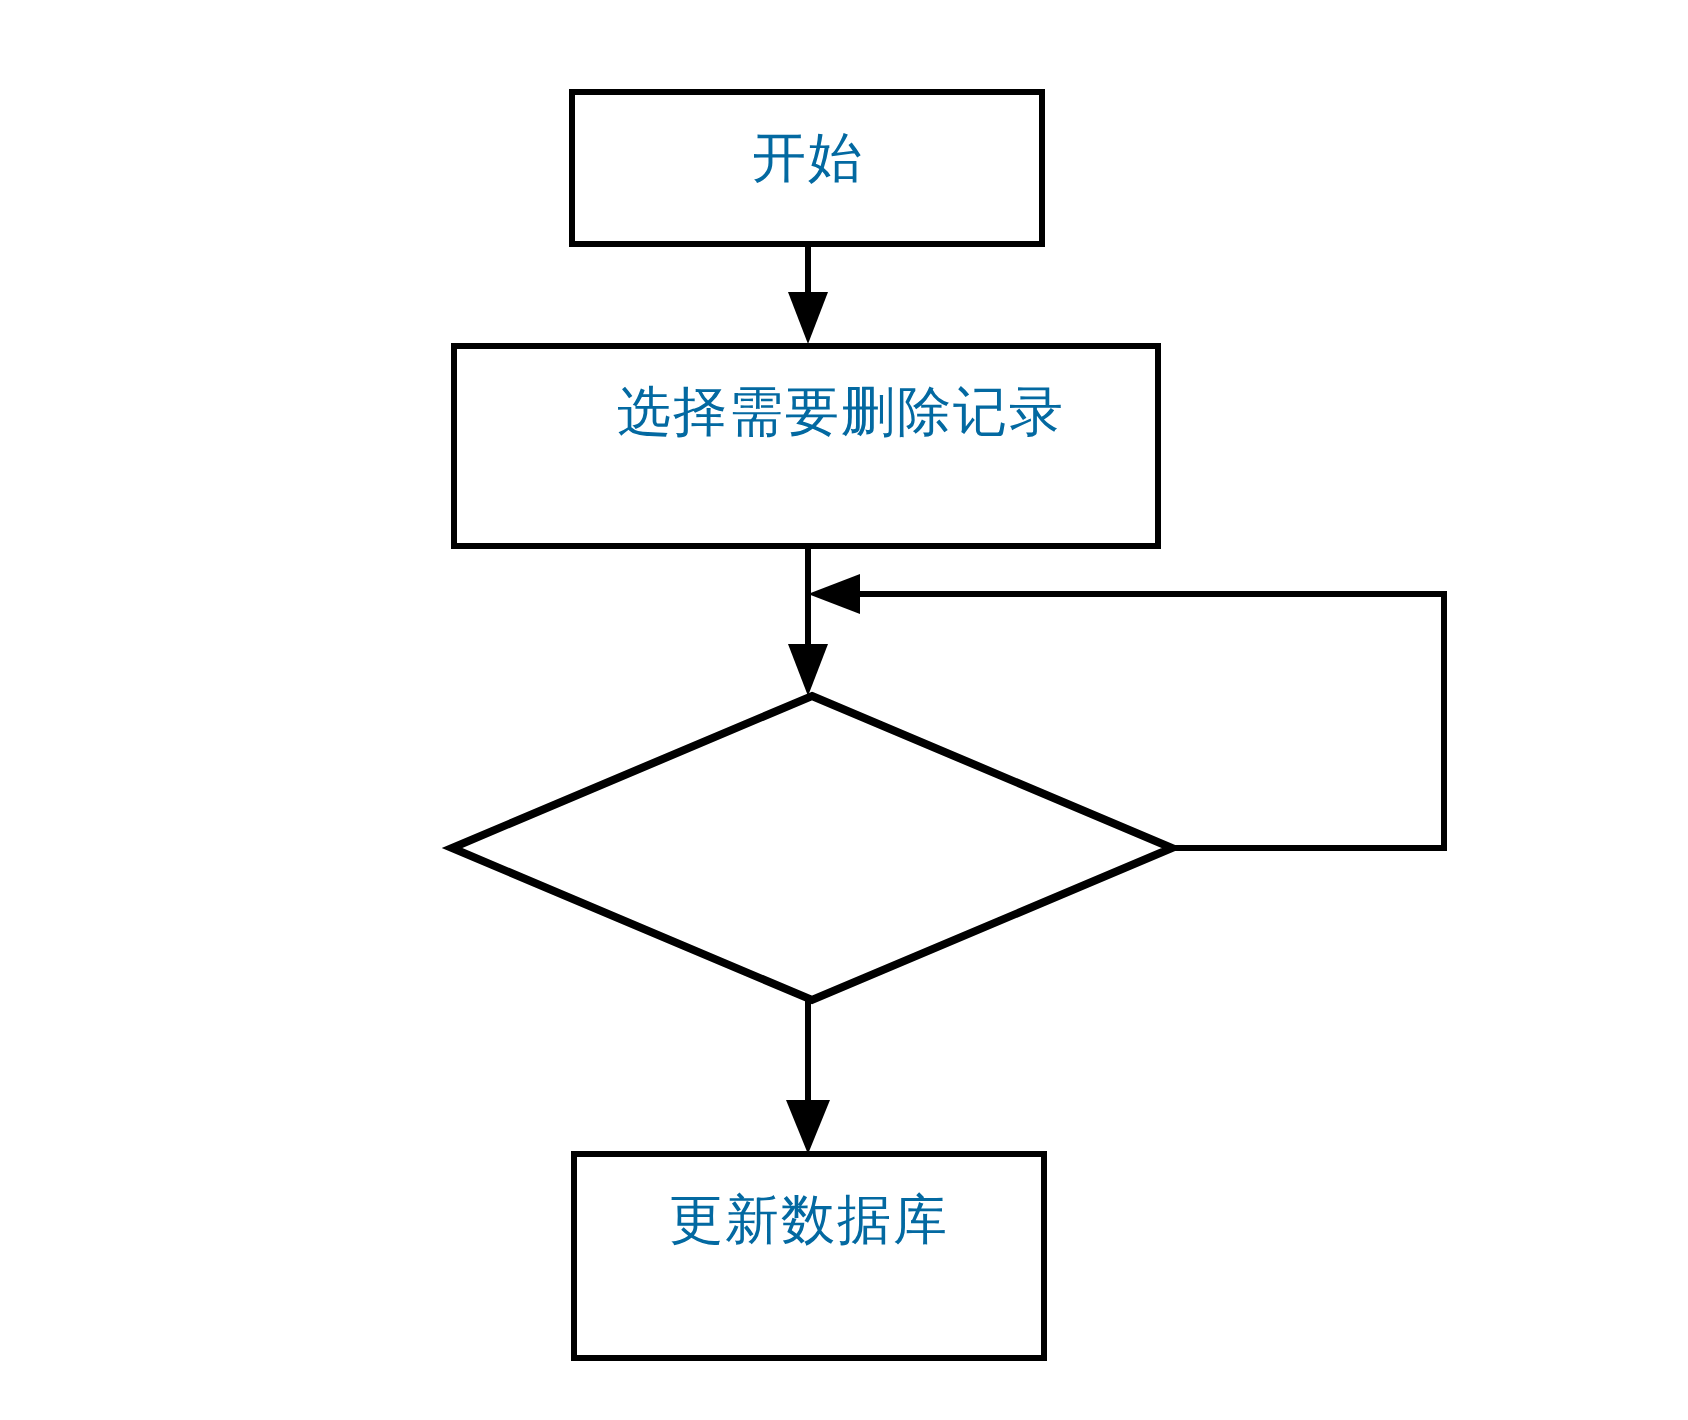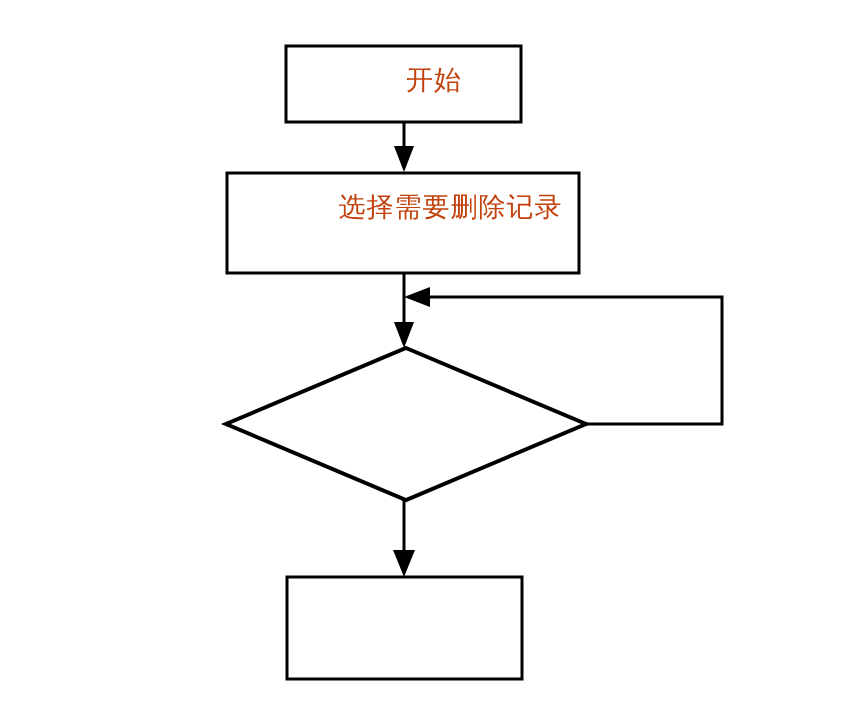"开始" .node-label { color: #c2410c -> #0369a1; margin-left: 30px -> none }
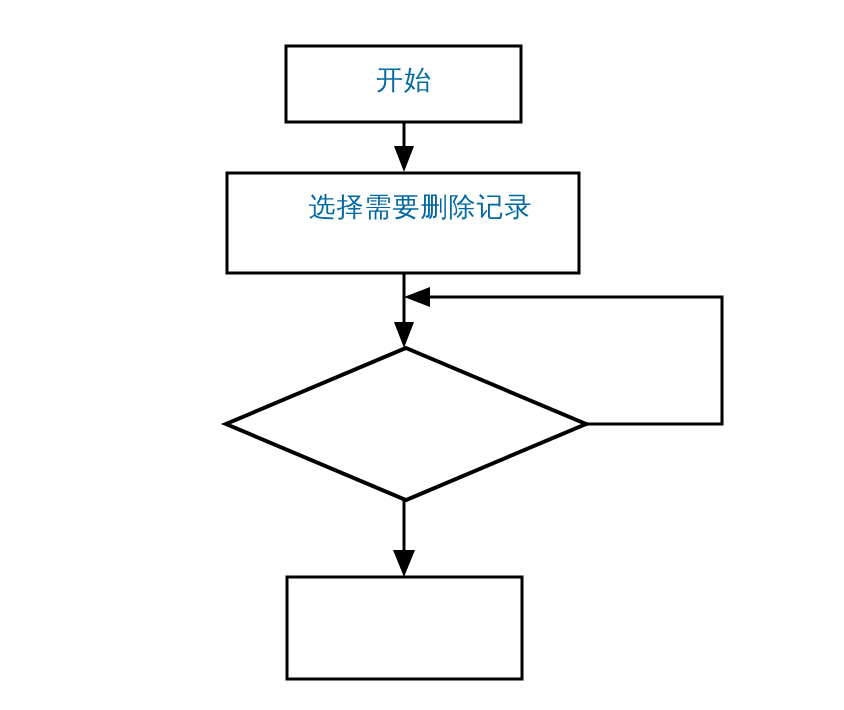"更新数据库" div.node-label { html: none -> <div>更新数据库</div> }
